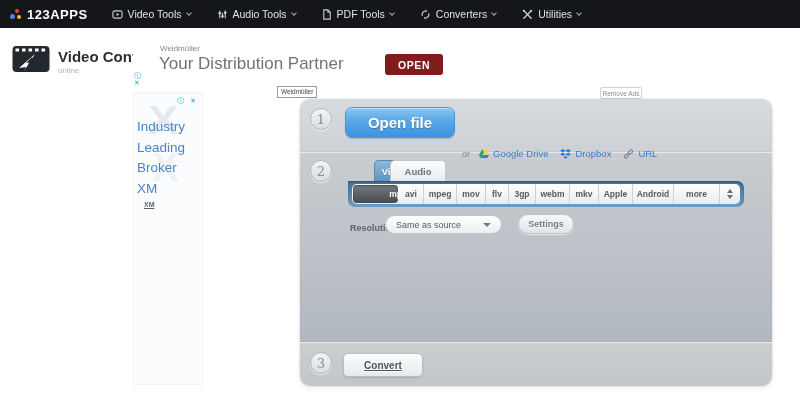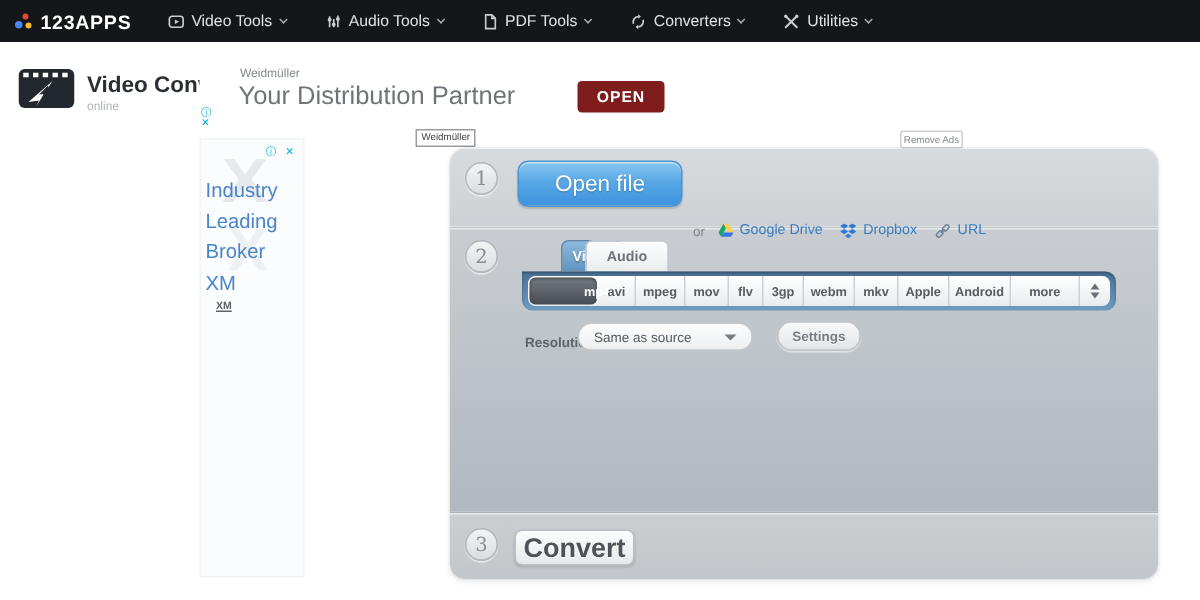"Open file" .openfile { font-weight: normal -> bold }
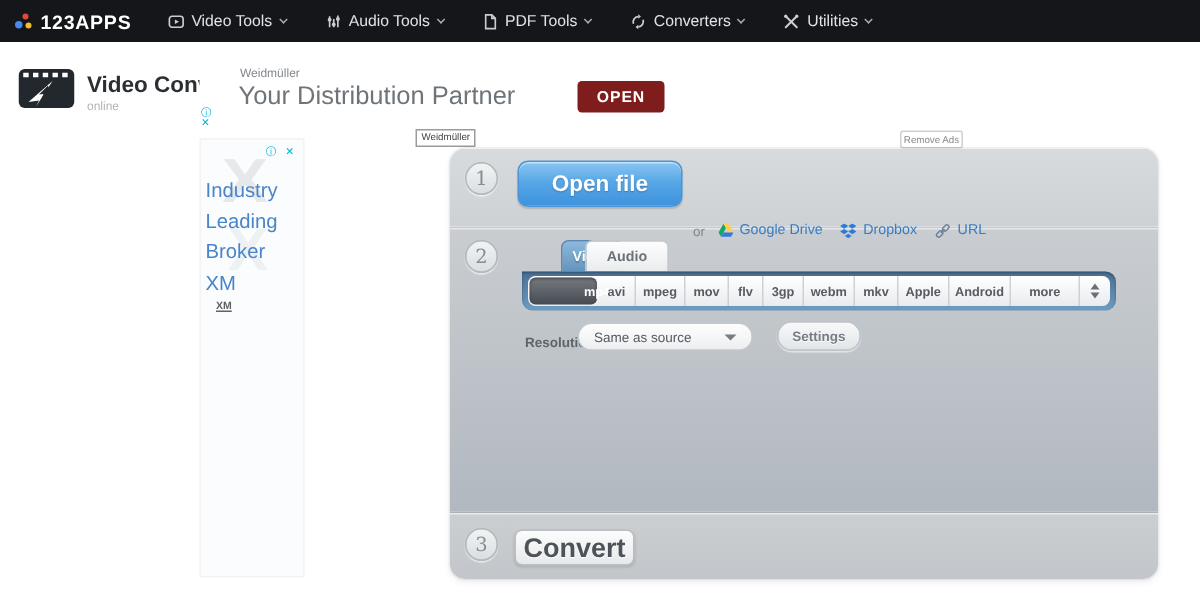"Convert" .convert-btn { font-size: 18px -> 10px; text-decoration: none -> underline }
